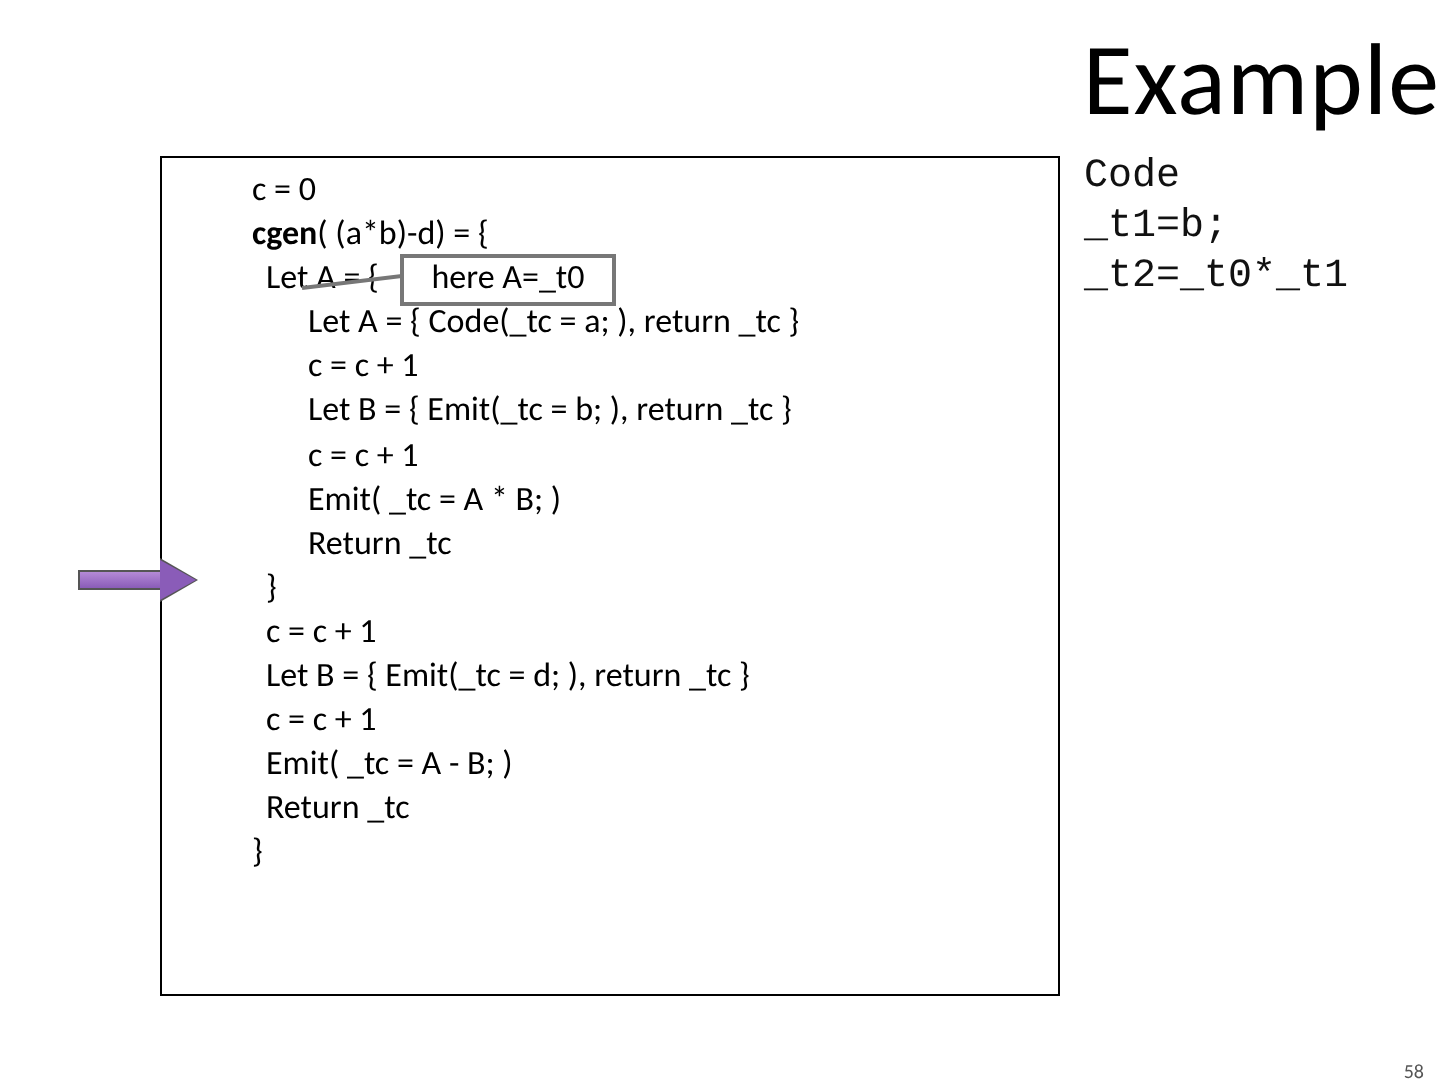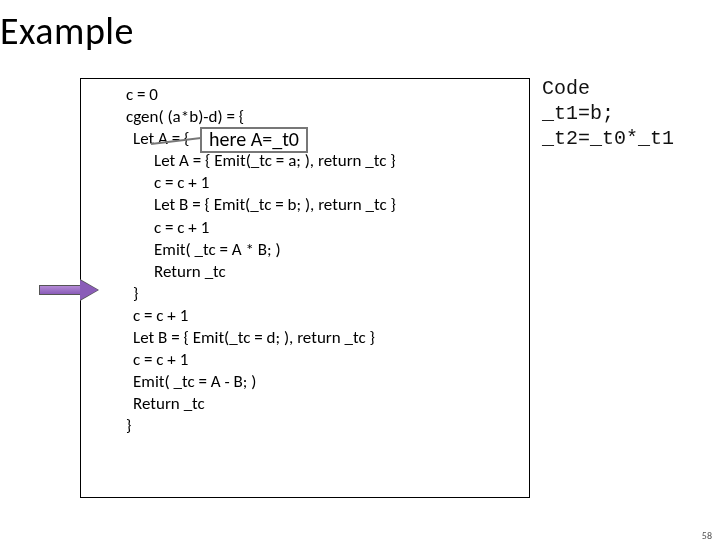"Example" .title { font-size: 38px -> 51px; text-align: left -> right }
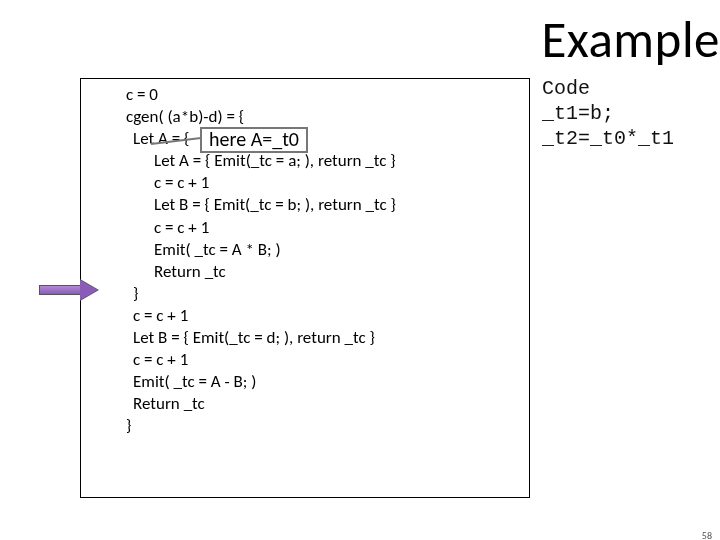"cgen" .bold { font-weight: 400 -> 700 }
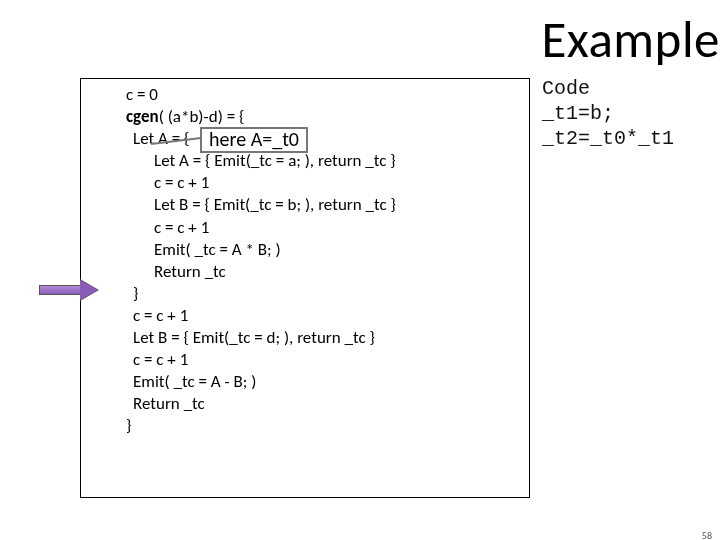"here A=_t0" .label-box { font-size: 20px -> 17px }
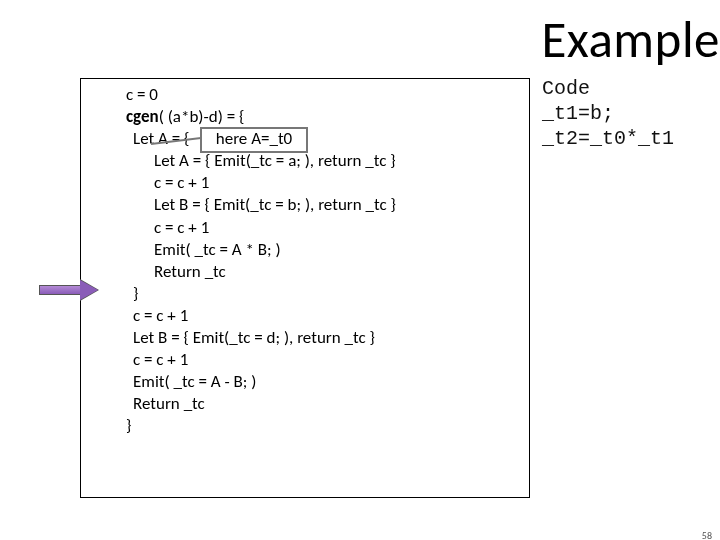"Let A = { Emit(_tc" div.ind2 { text: Emit -> Code }
